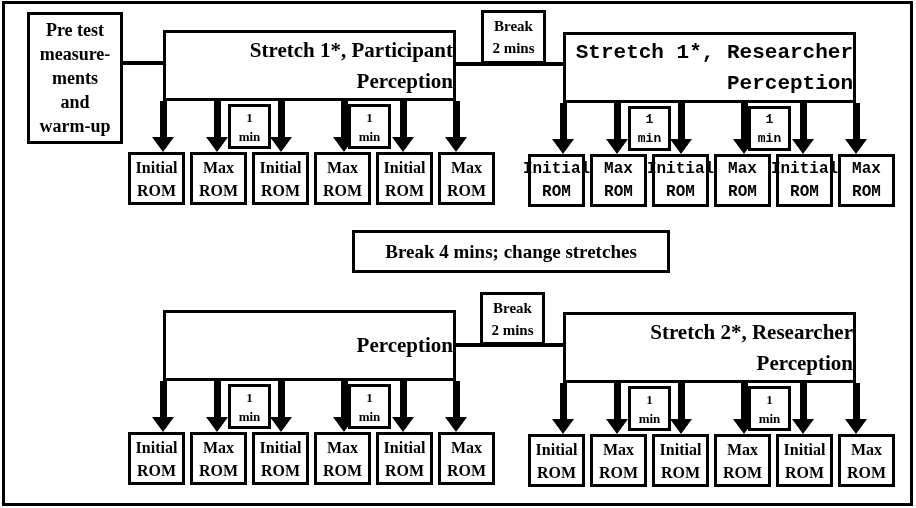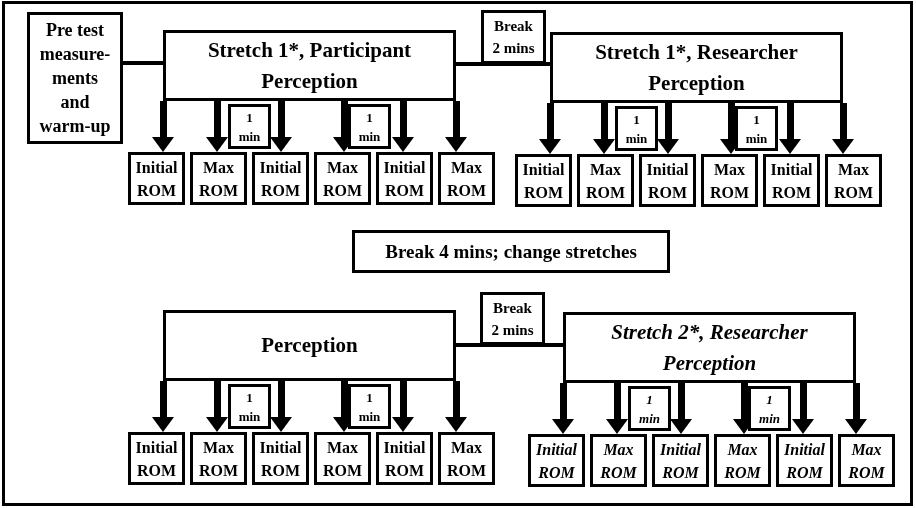"Stretch 1*, Participant" .stretch { align-items: none -> flex-end }
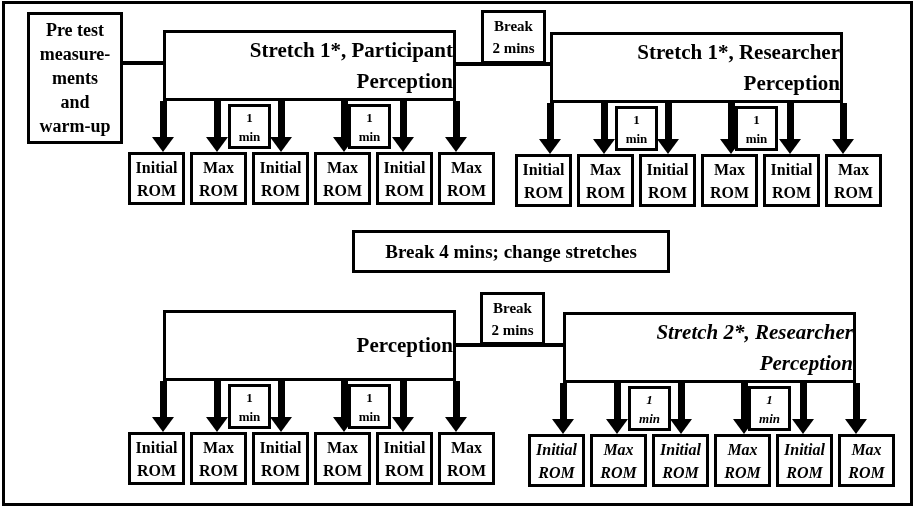"Stretch 1*, Researcher" .u-tr { font-family: none -> Liberation Mono, monospace; left: 515px -> 528px }
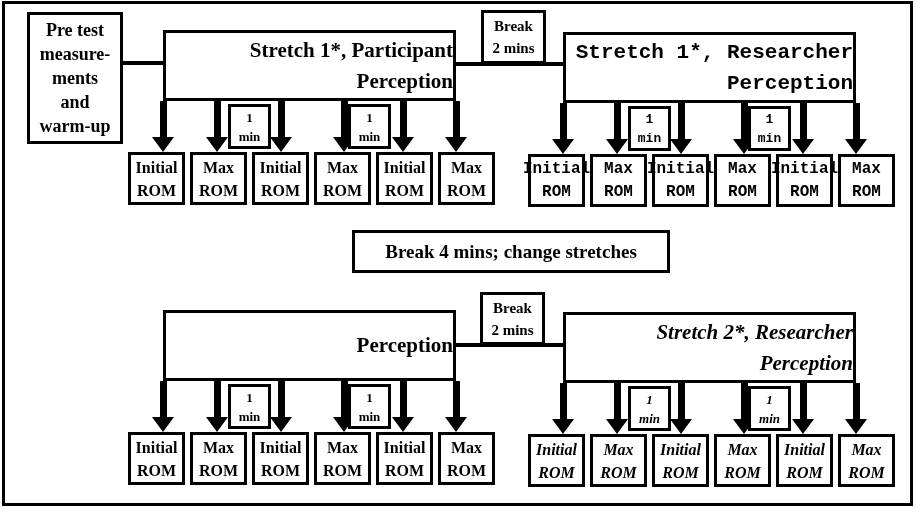"Stretch 2*, Researcher" .u-br { font-style: italic -> none }
